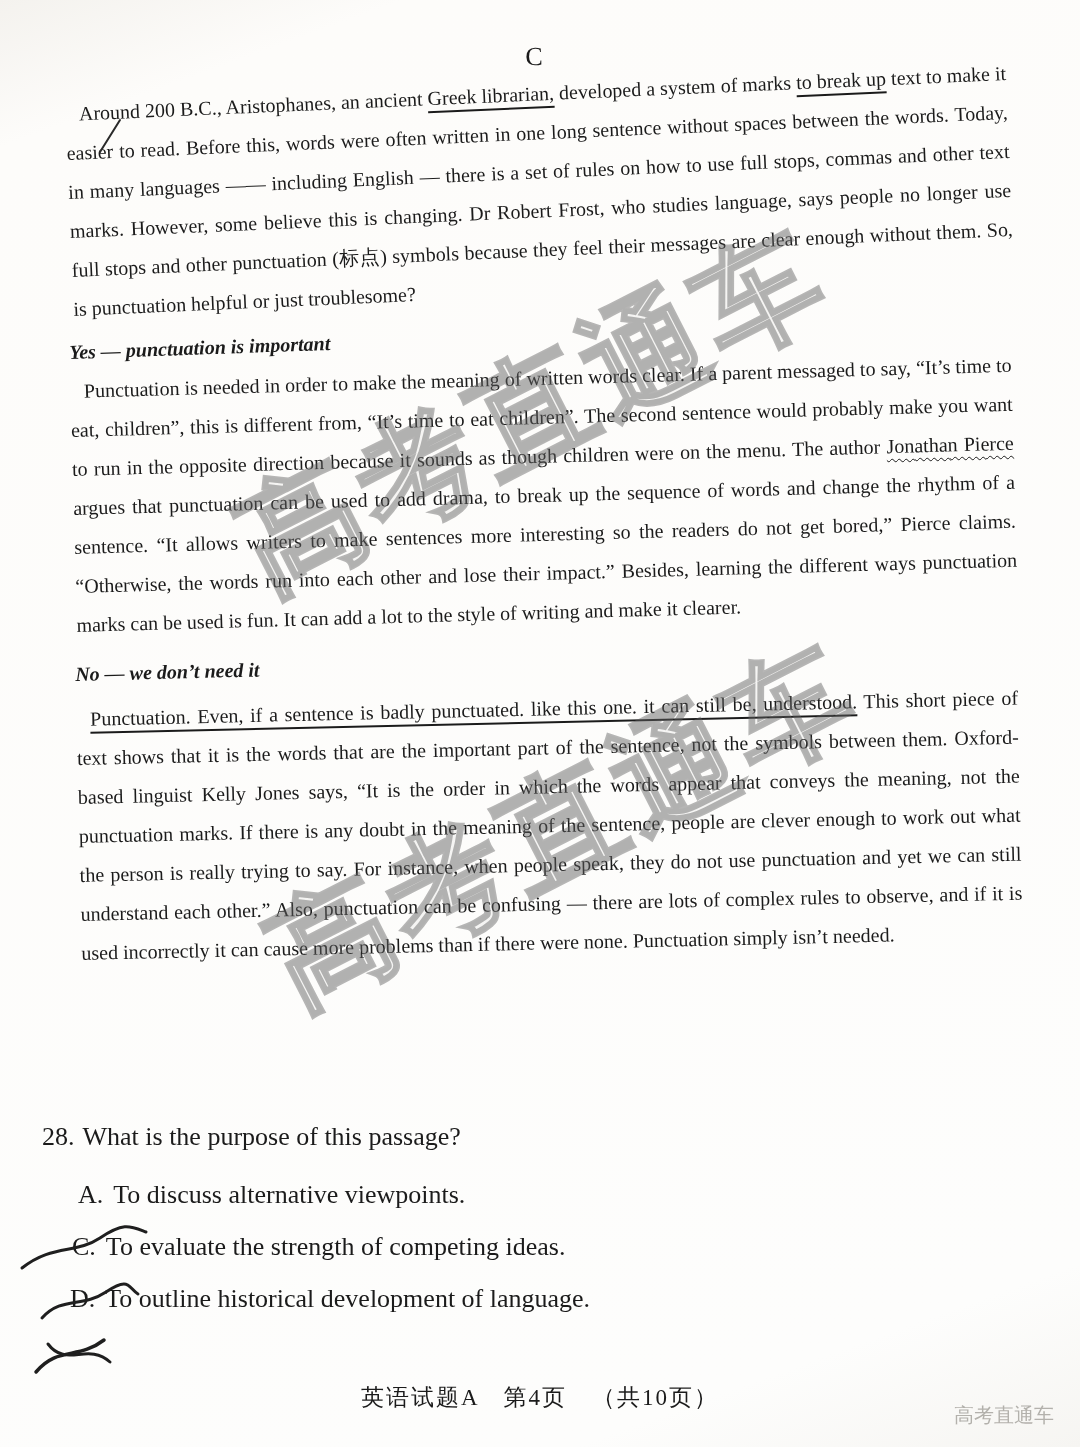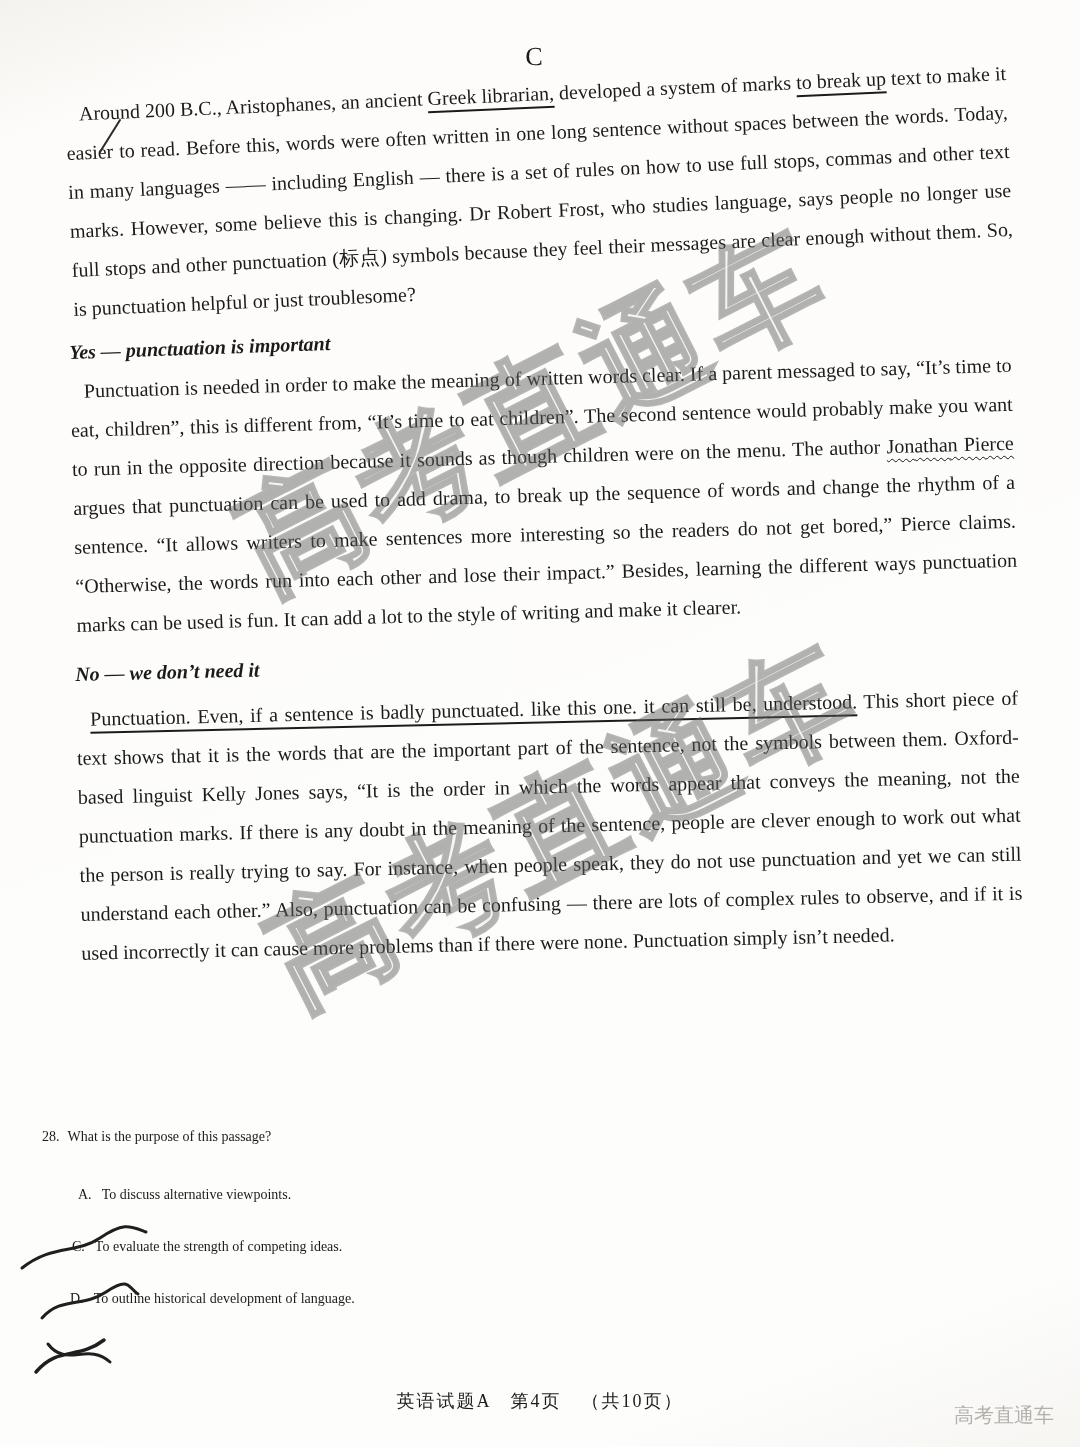"28. What is the purpose" .question-block { font-size: 14px -> 26px }
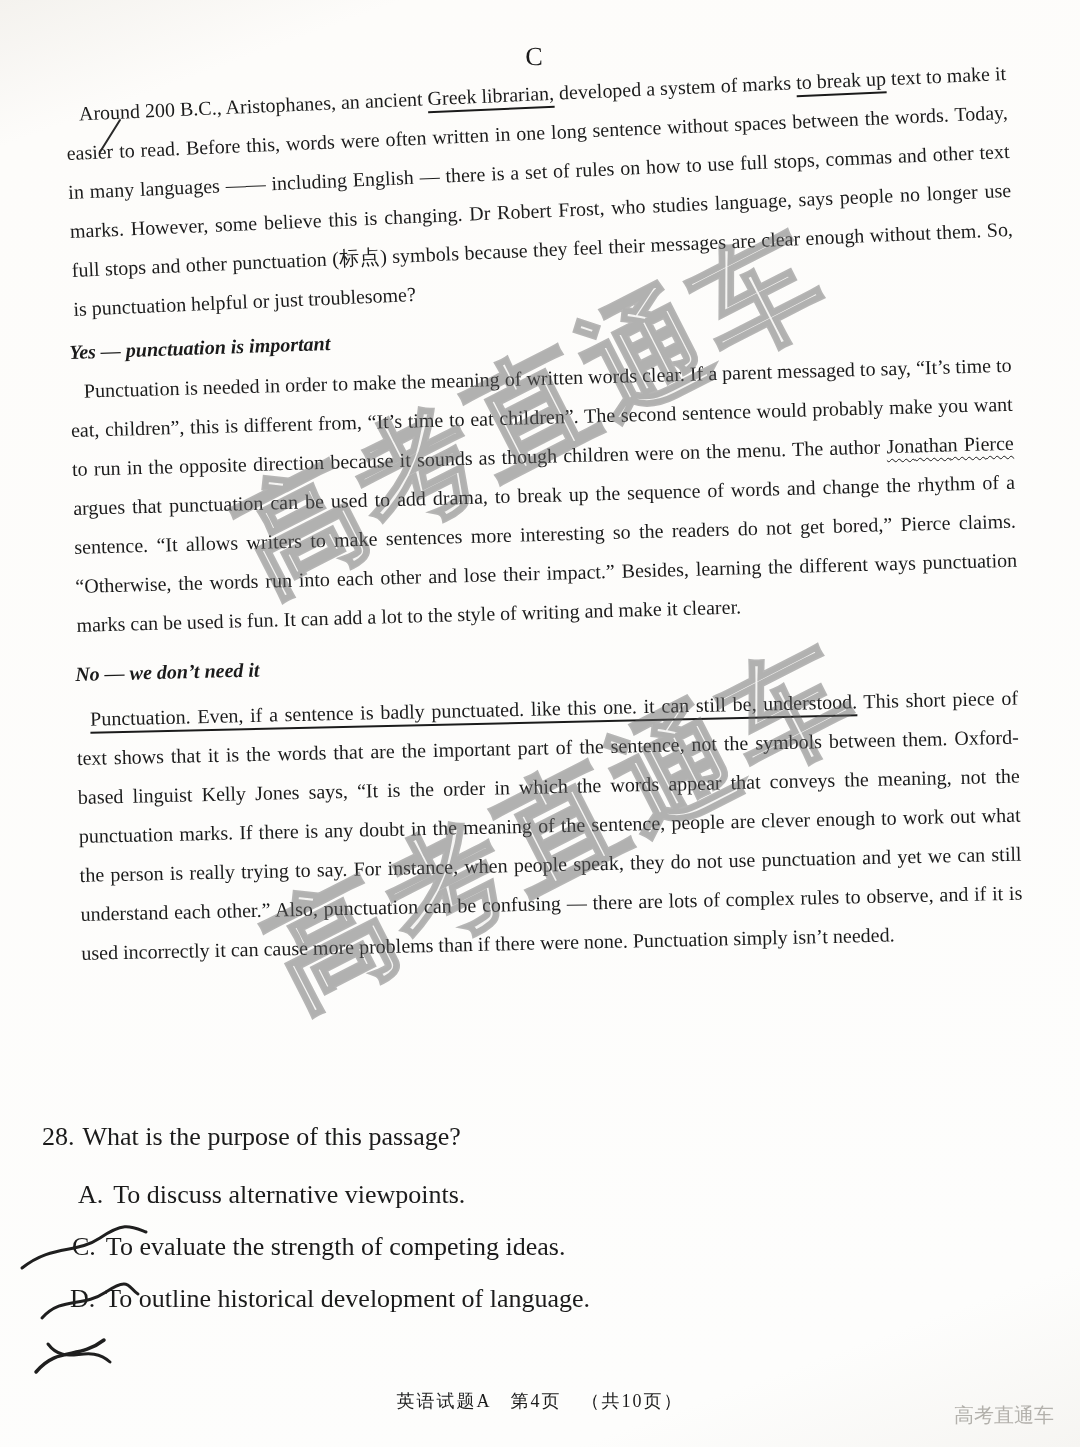"英语试题A 第4页 （共10页）" .footer-center { font-size: 18px -> 23px }
